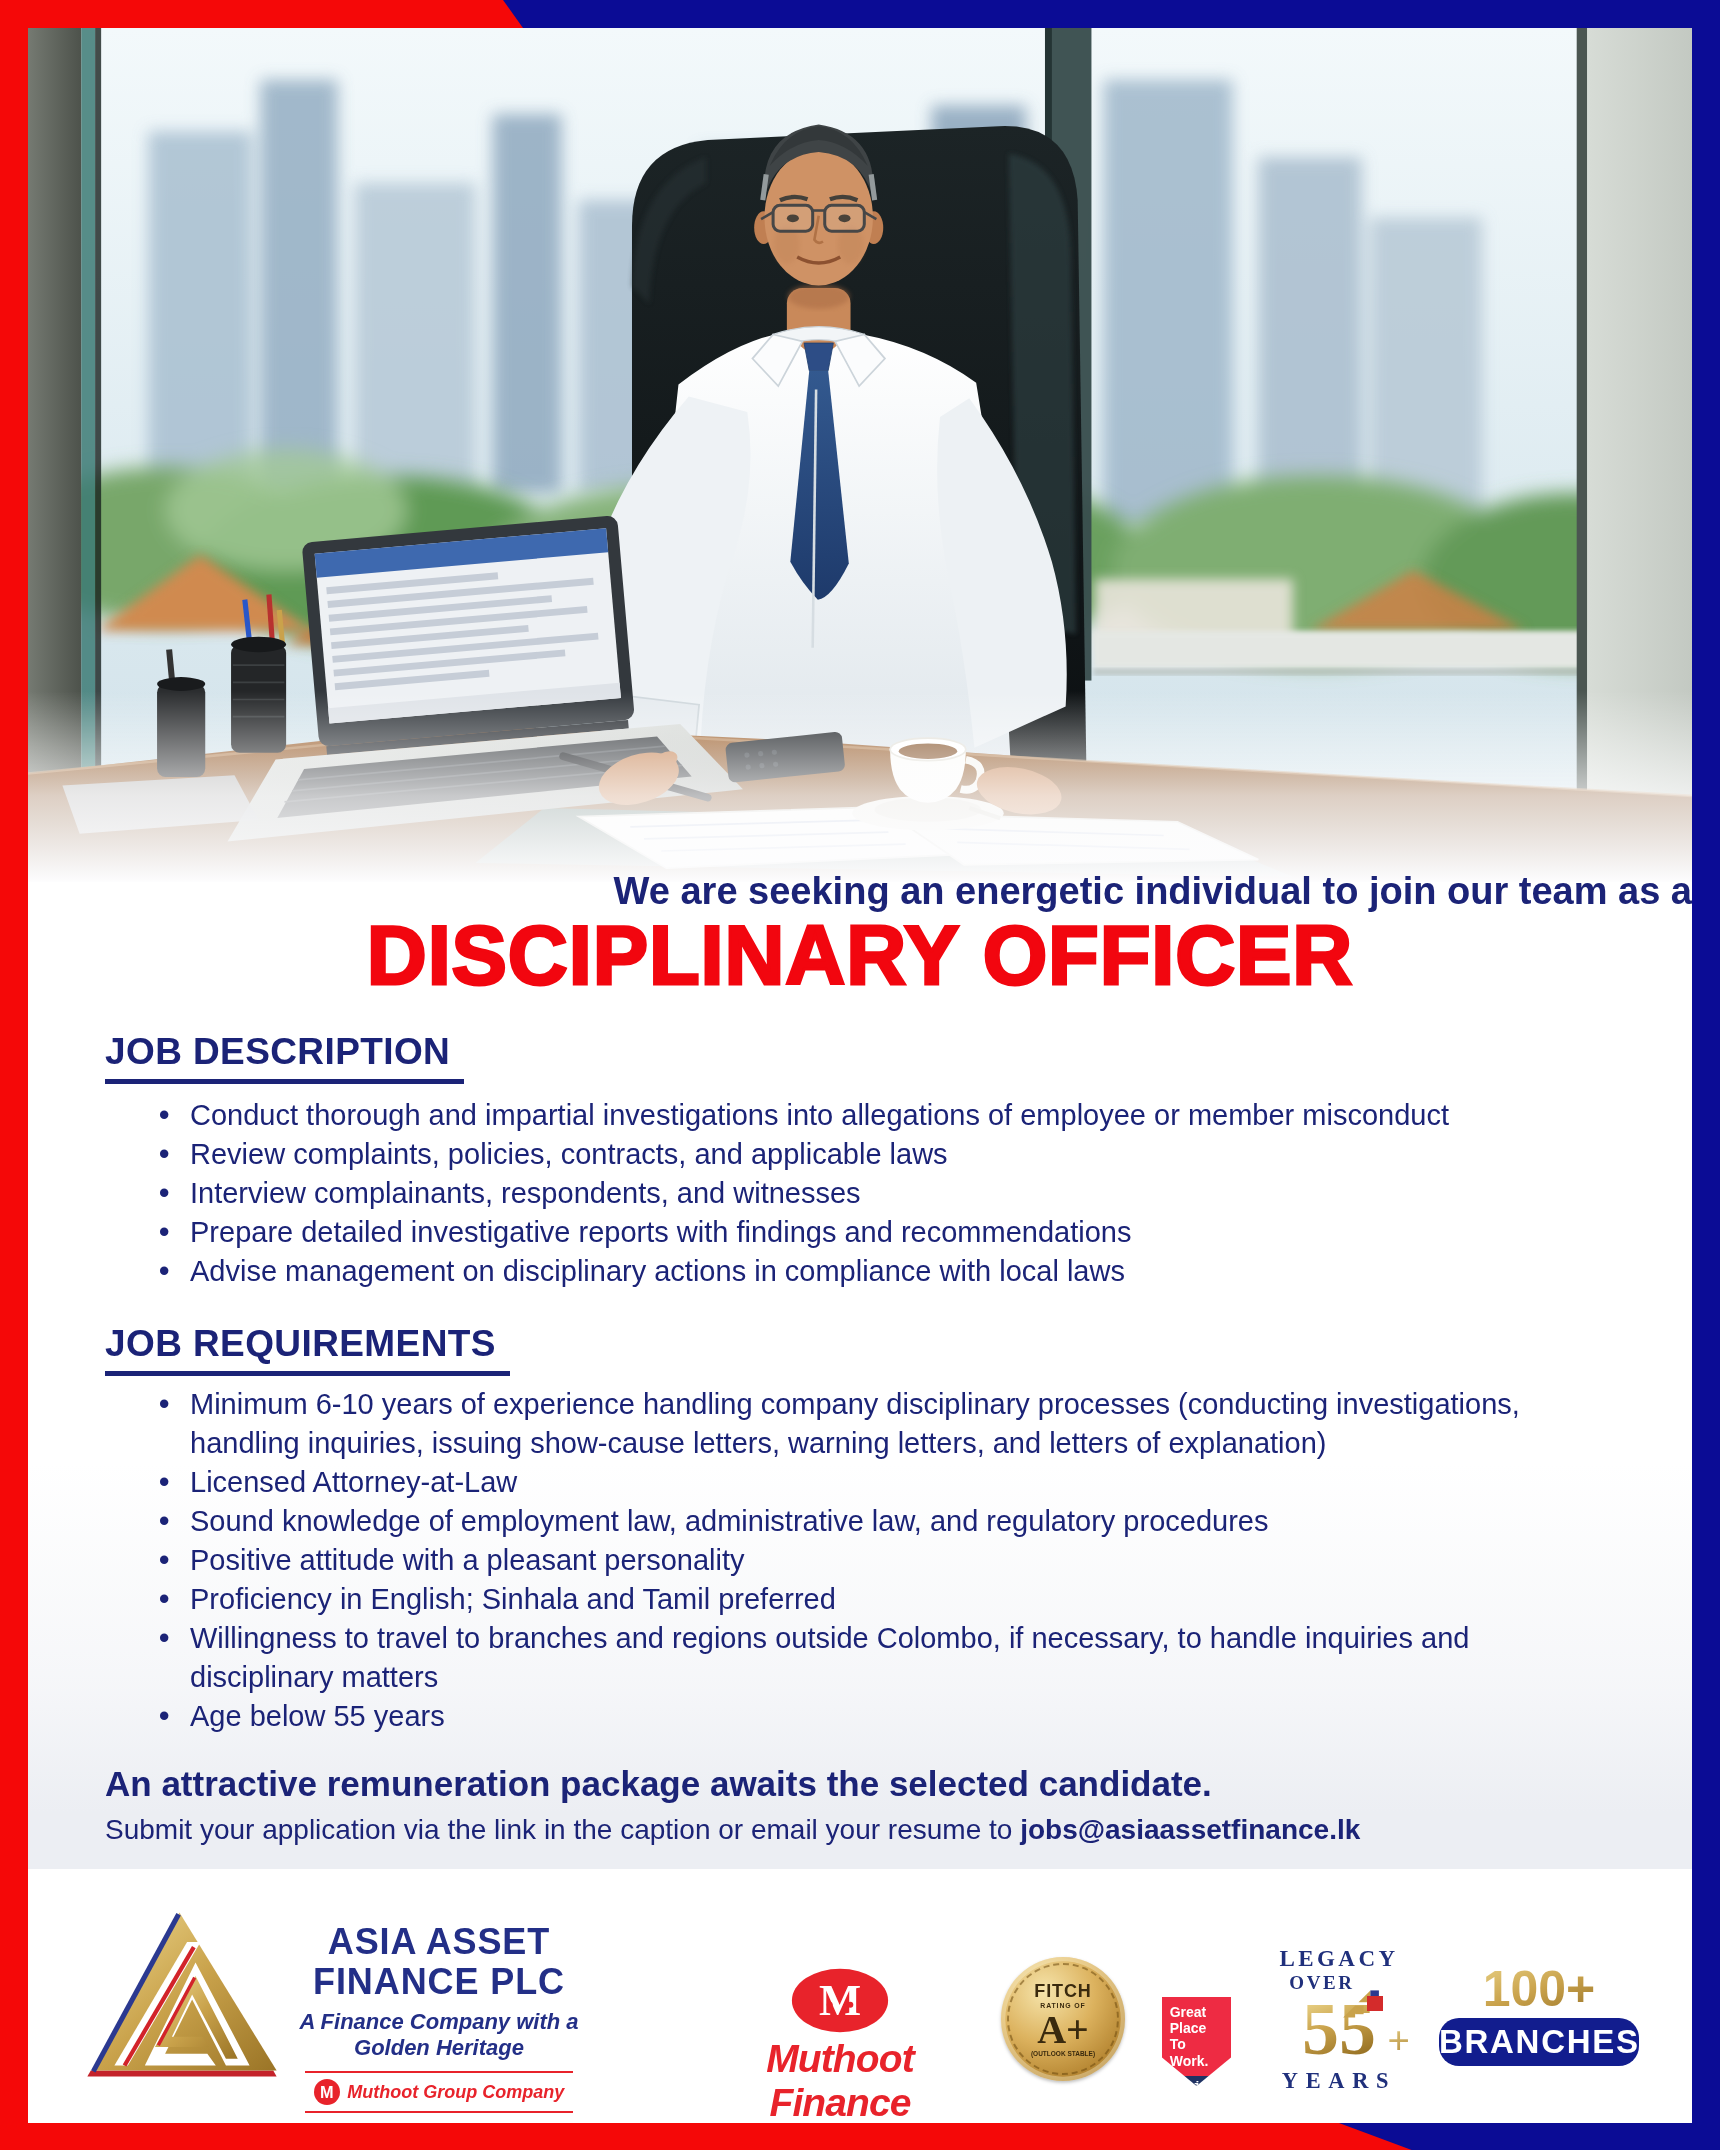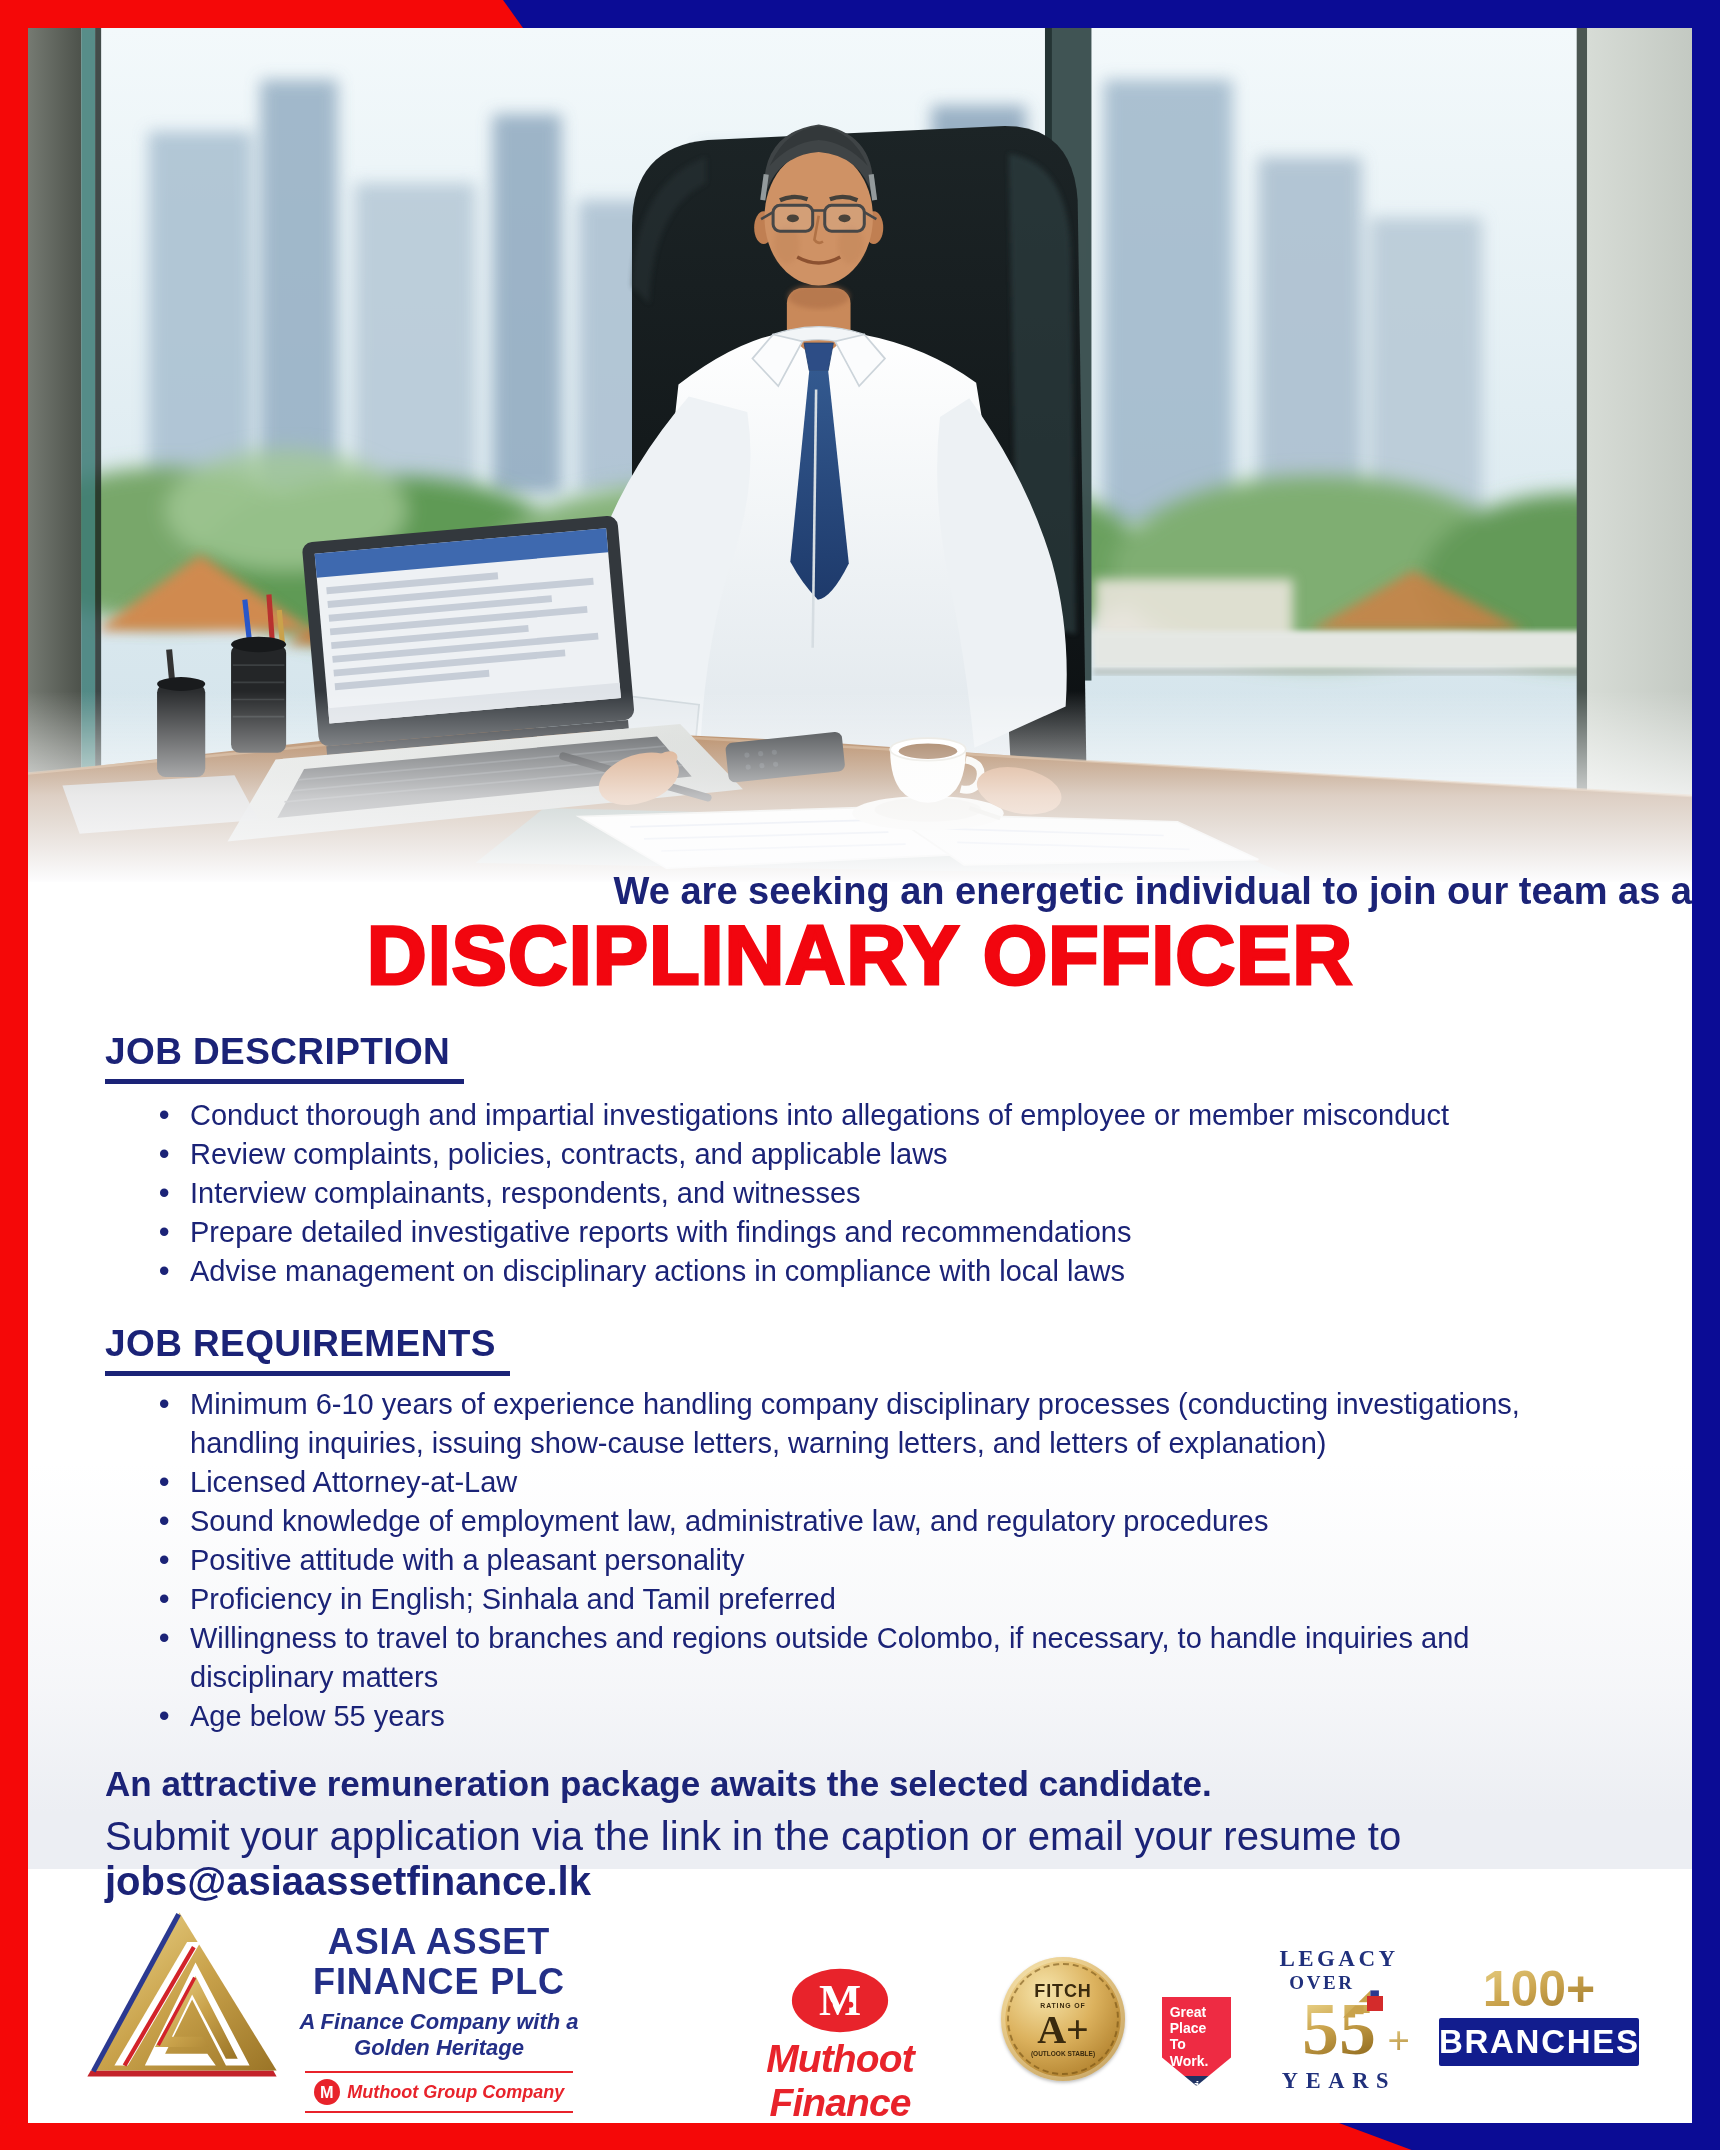"Submit your application via the" .closing2 { font-size: 40px -> 28px }
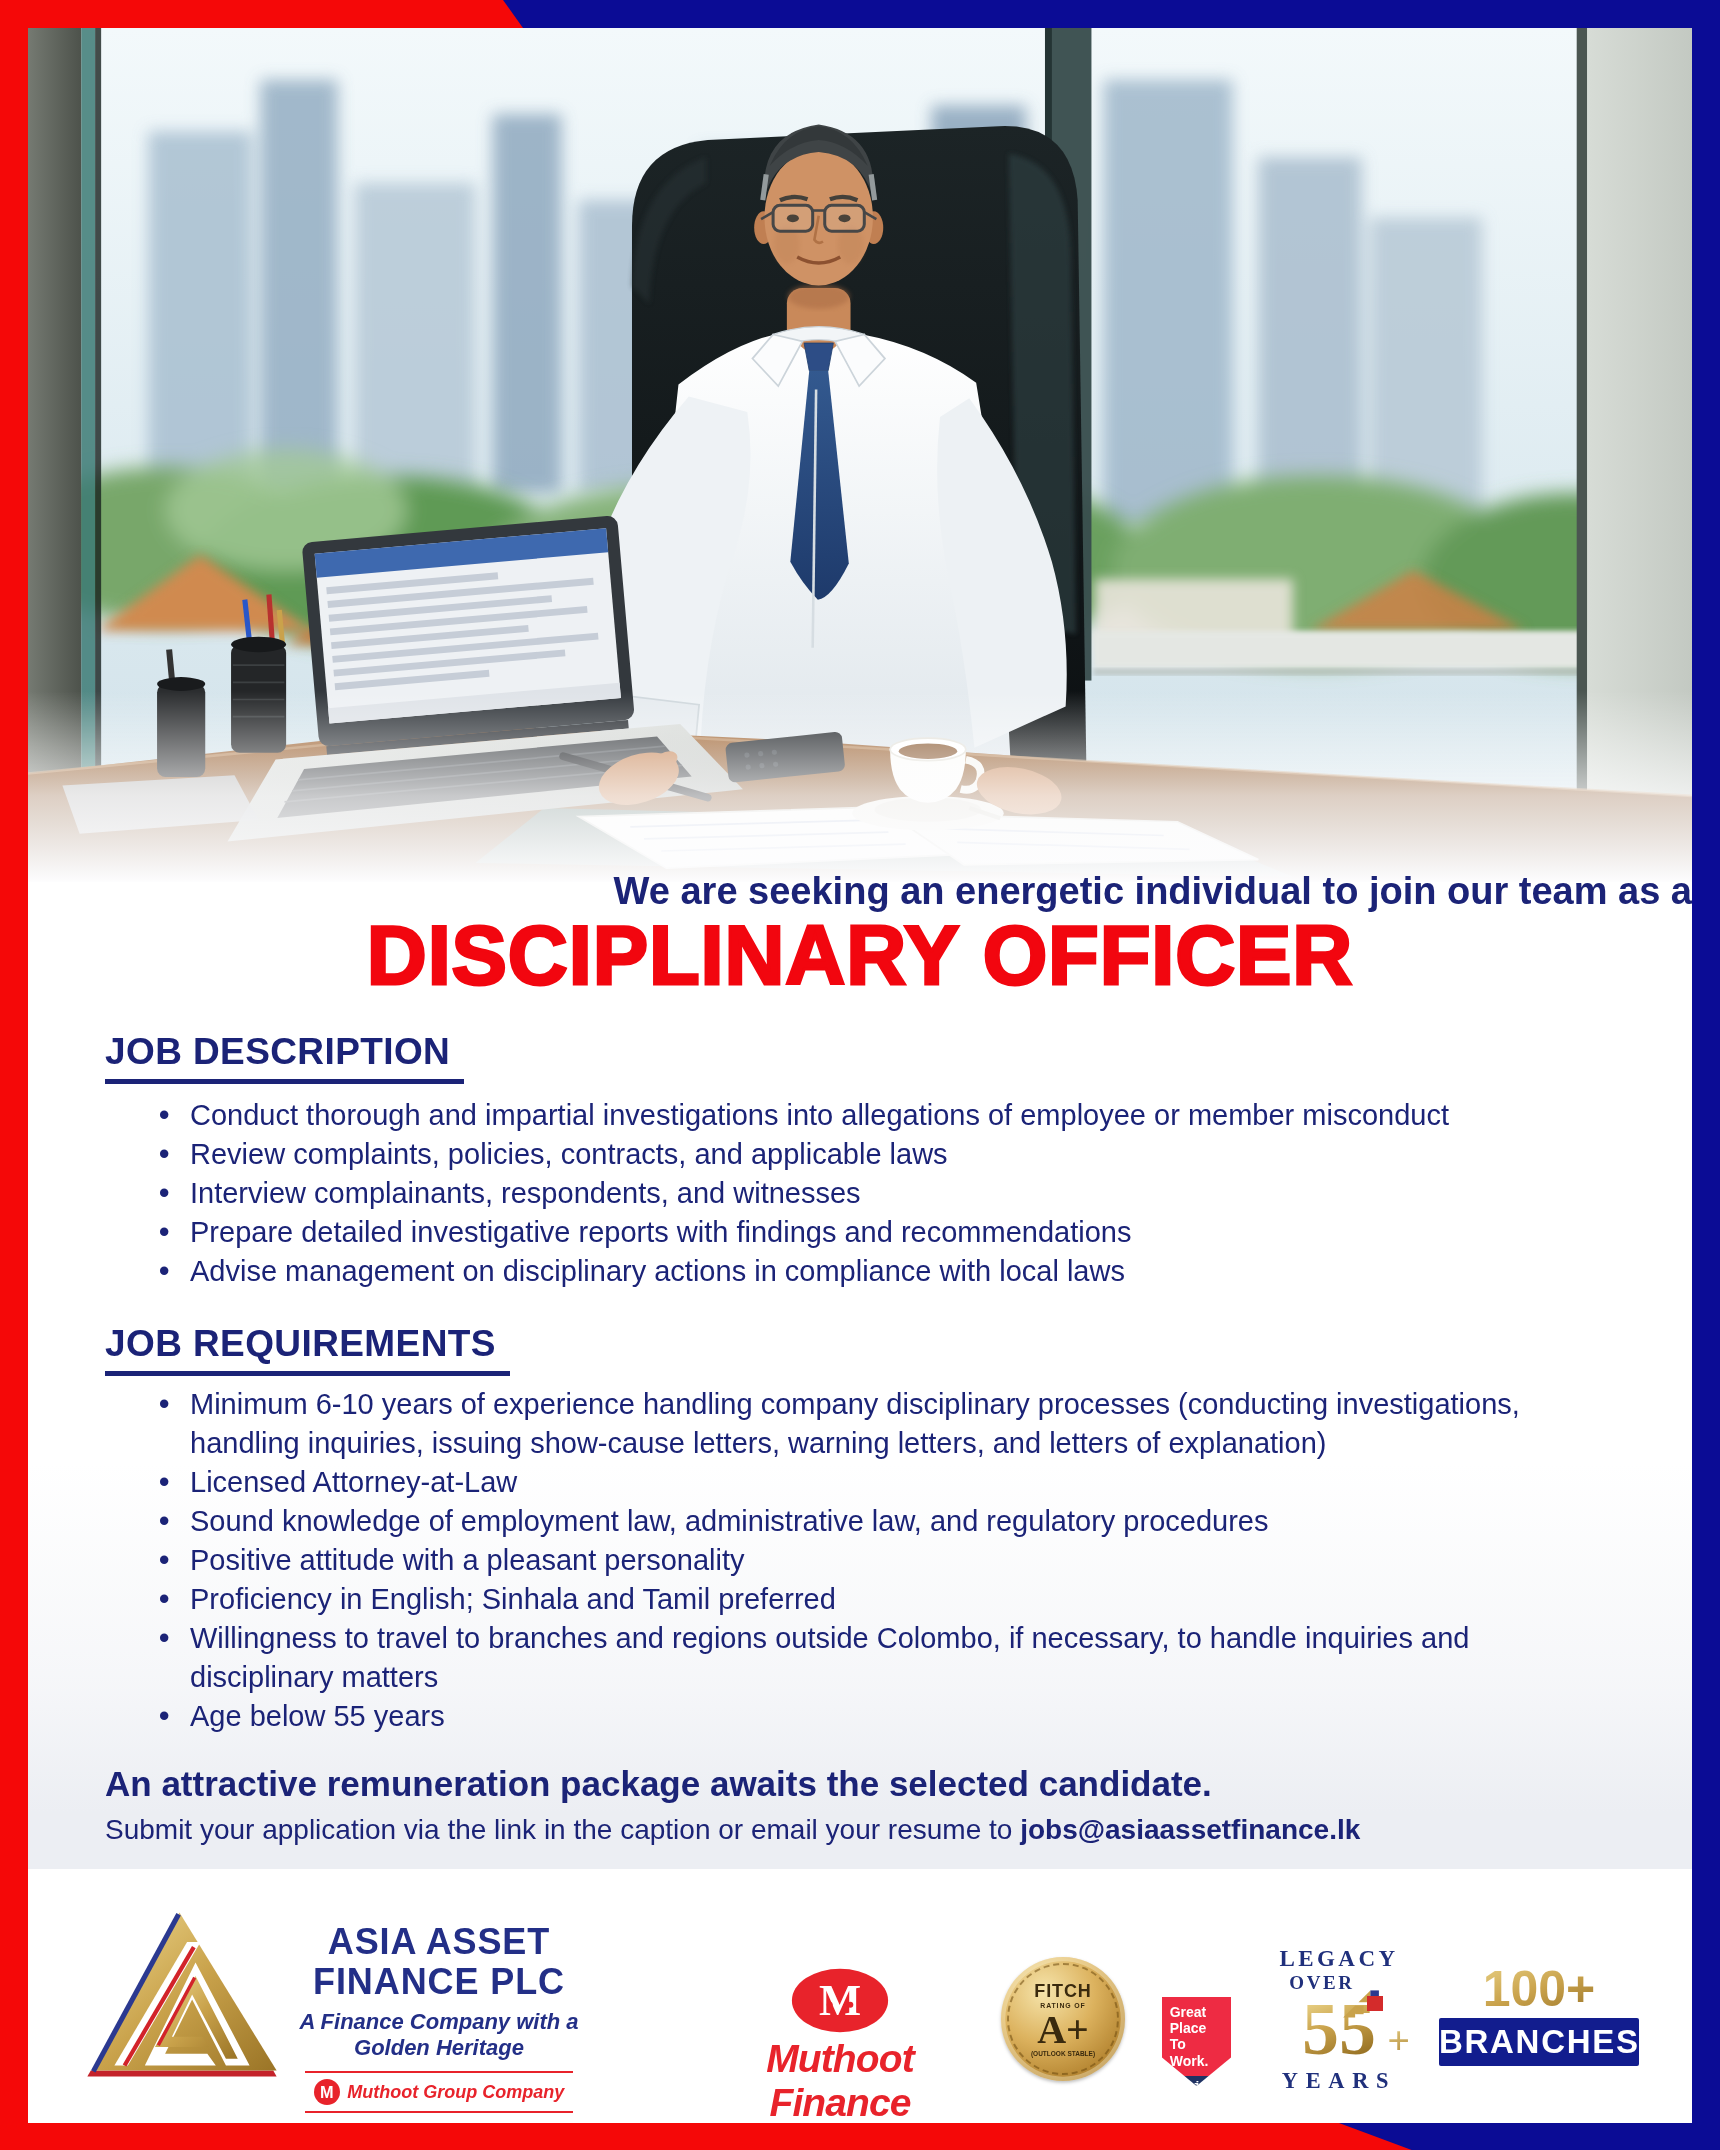"BRANCHES" .branches .b-pill { border-radius: 2px -> 20px }
